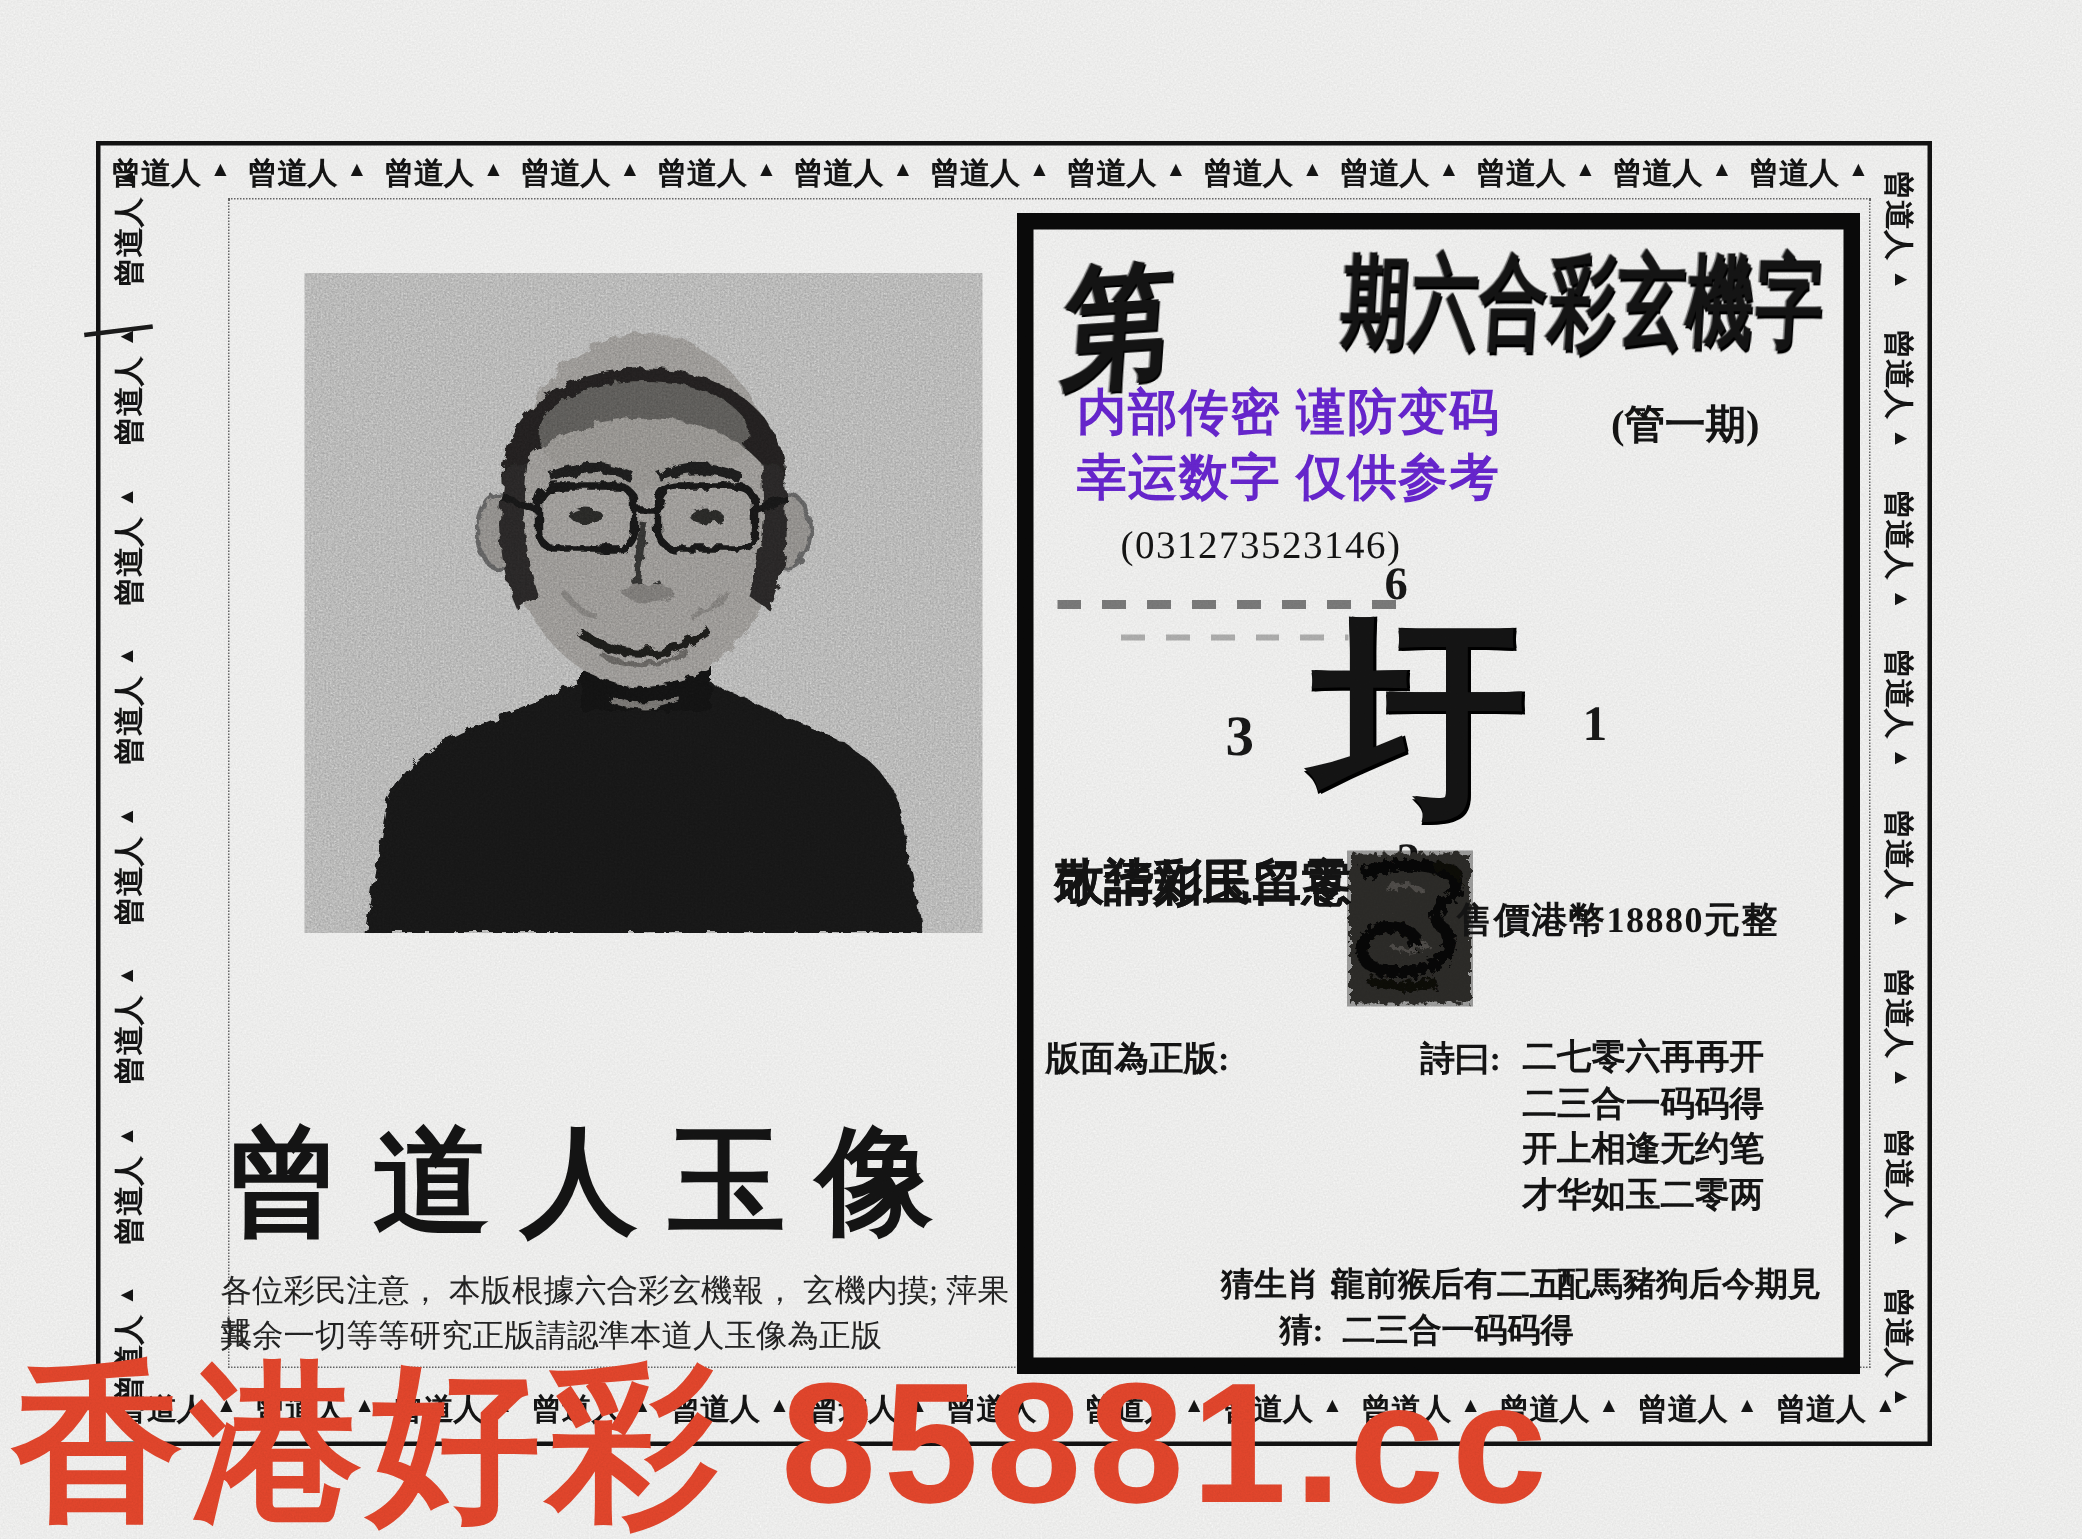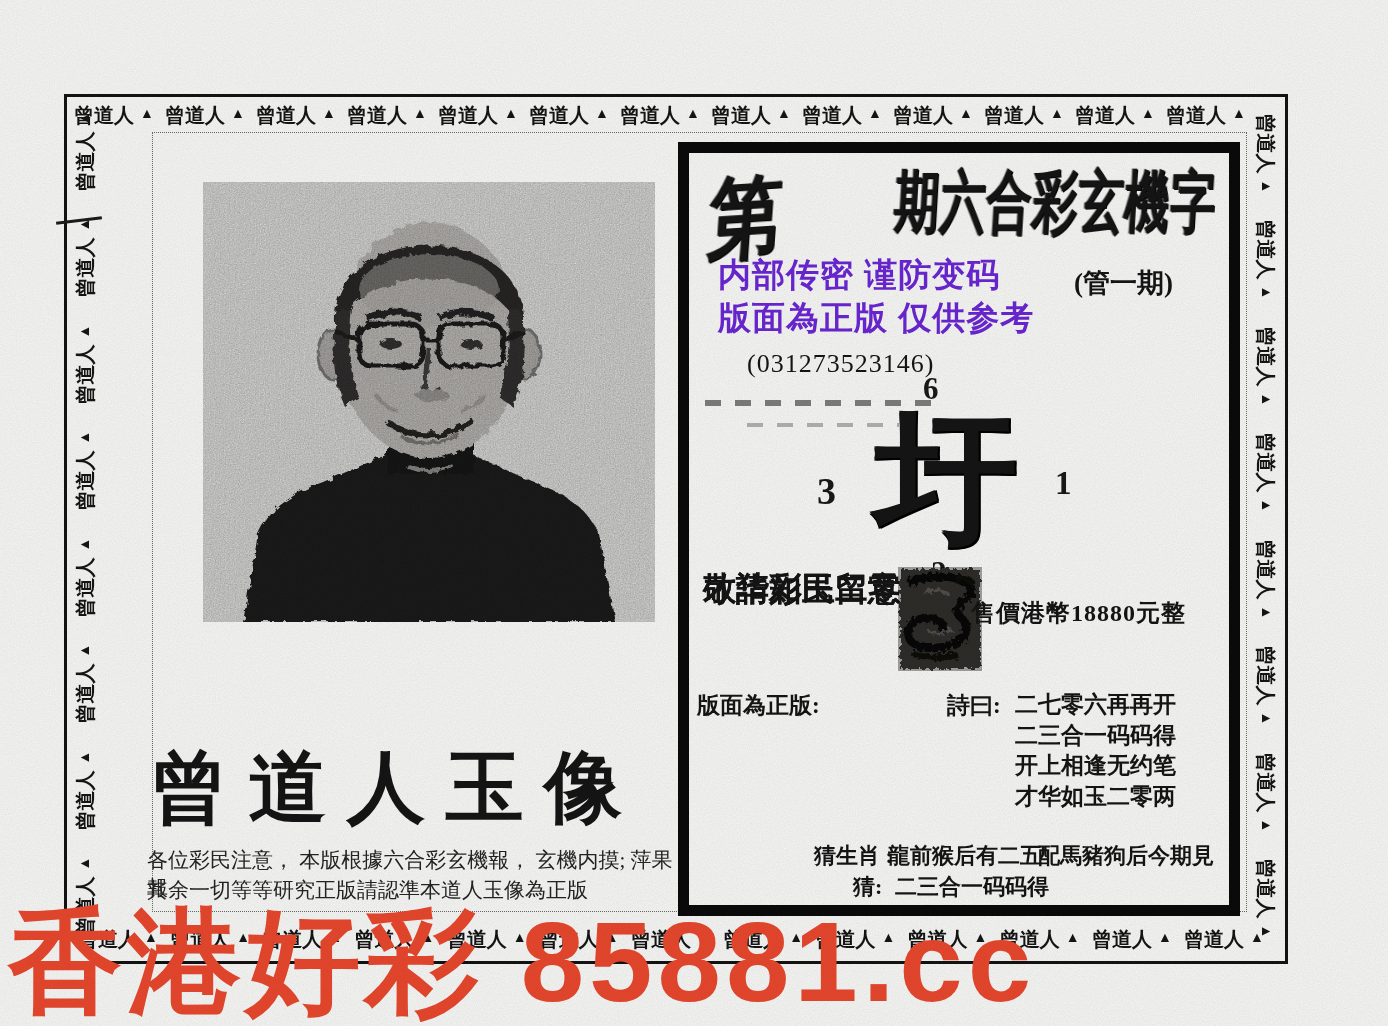"版面為正版 仅供参考" div.rp-sub { text: 版面為正版 -> 幸运数字 }
